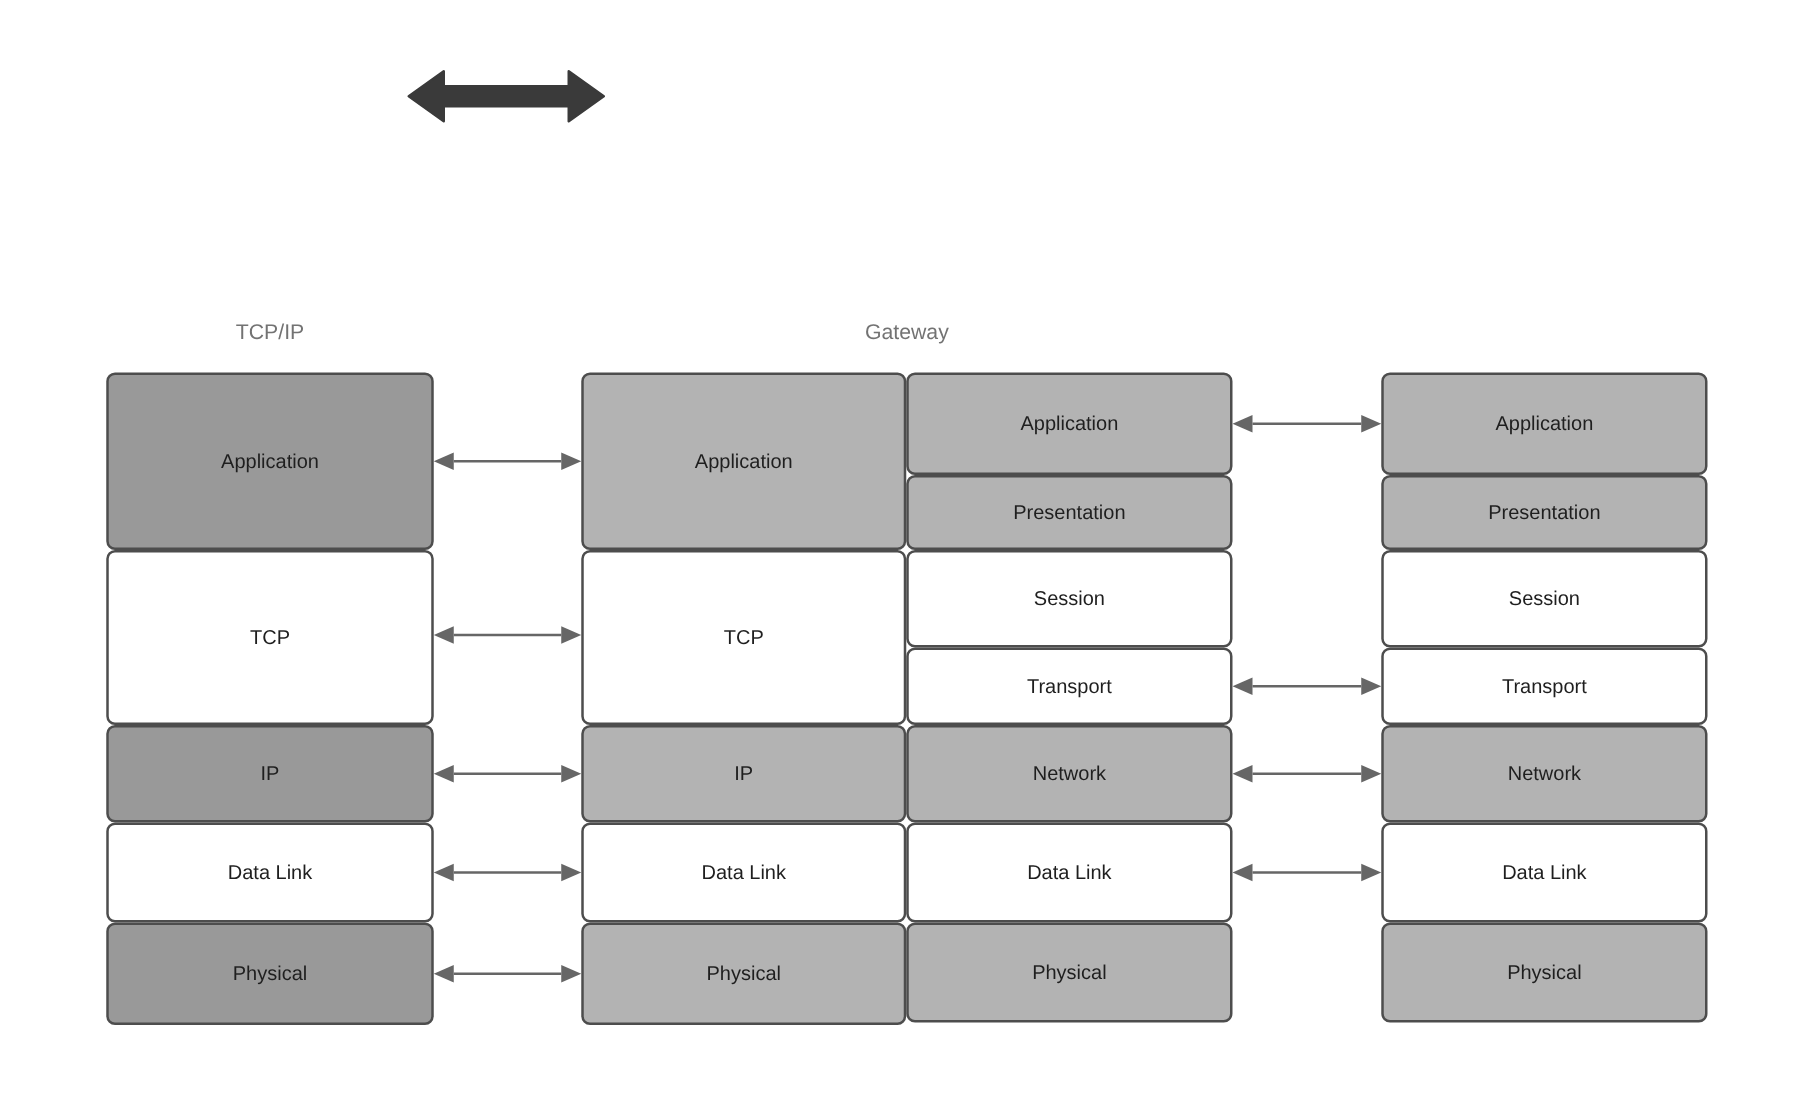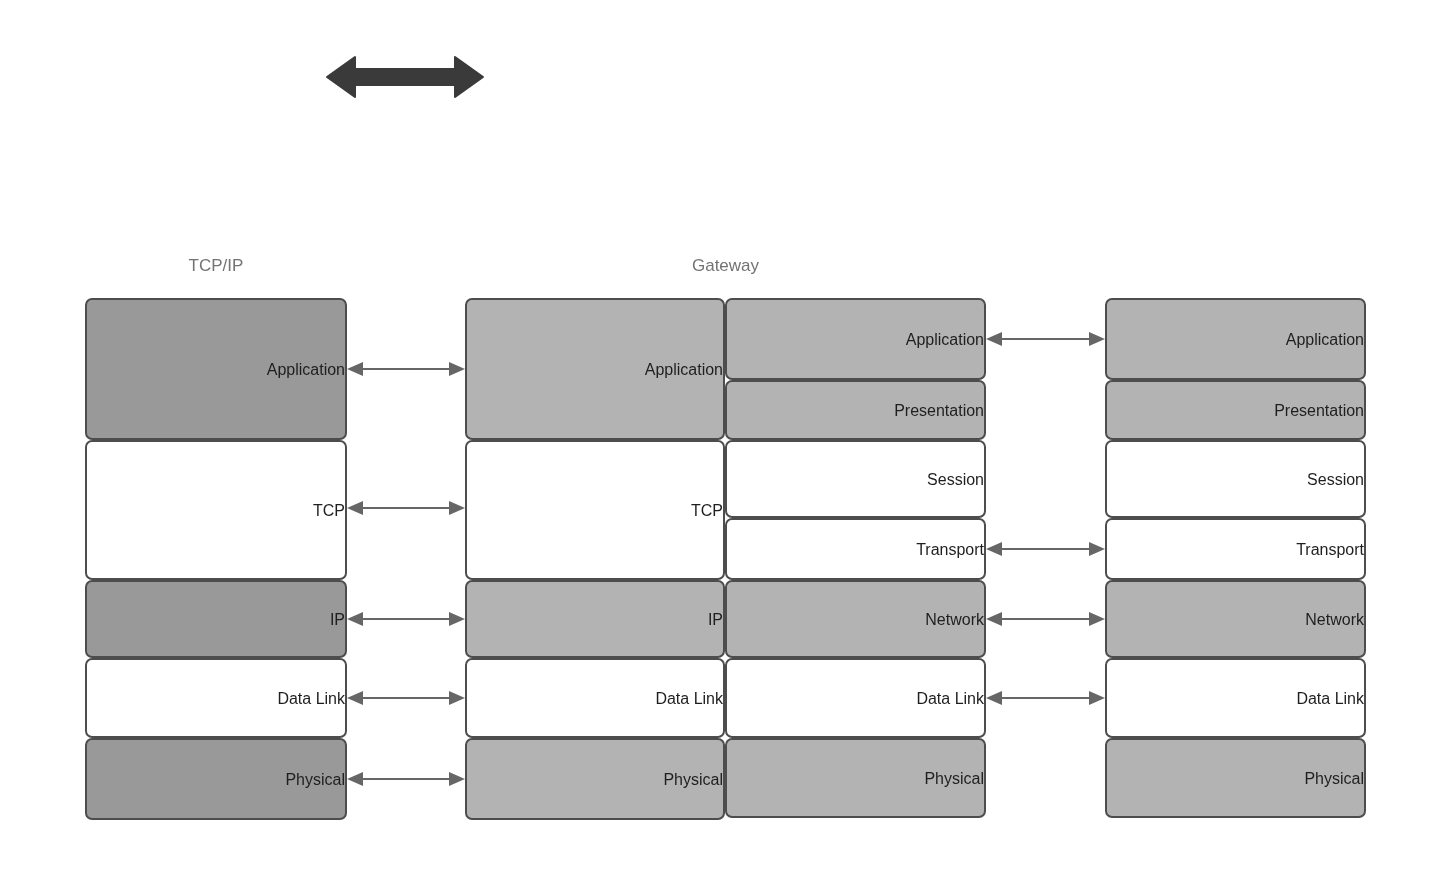"Application" .layer-box { justify-content: flex-end -> center }
